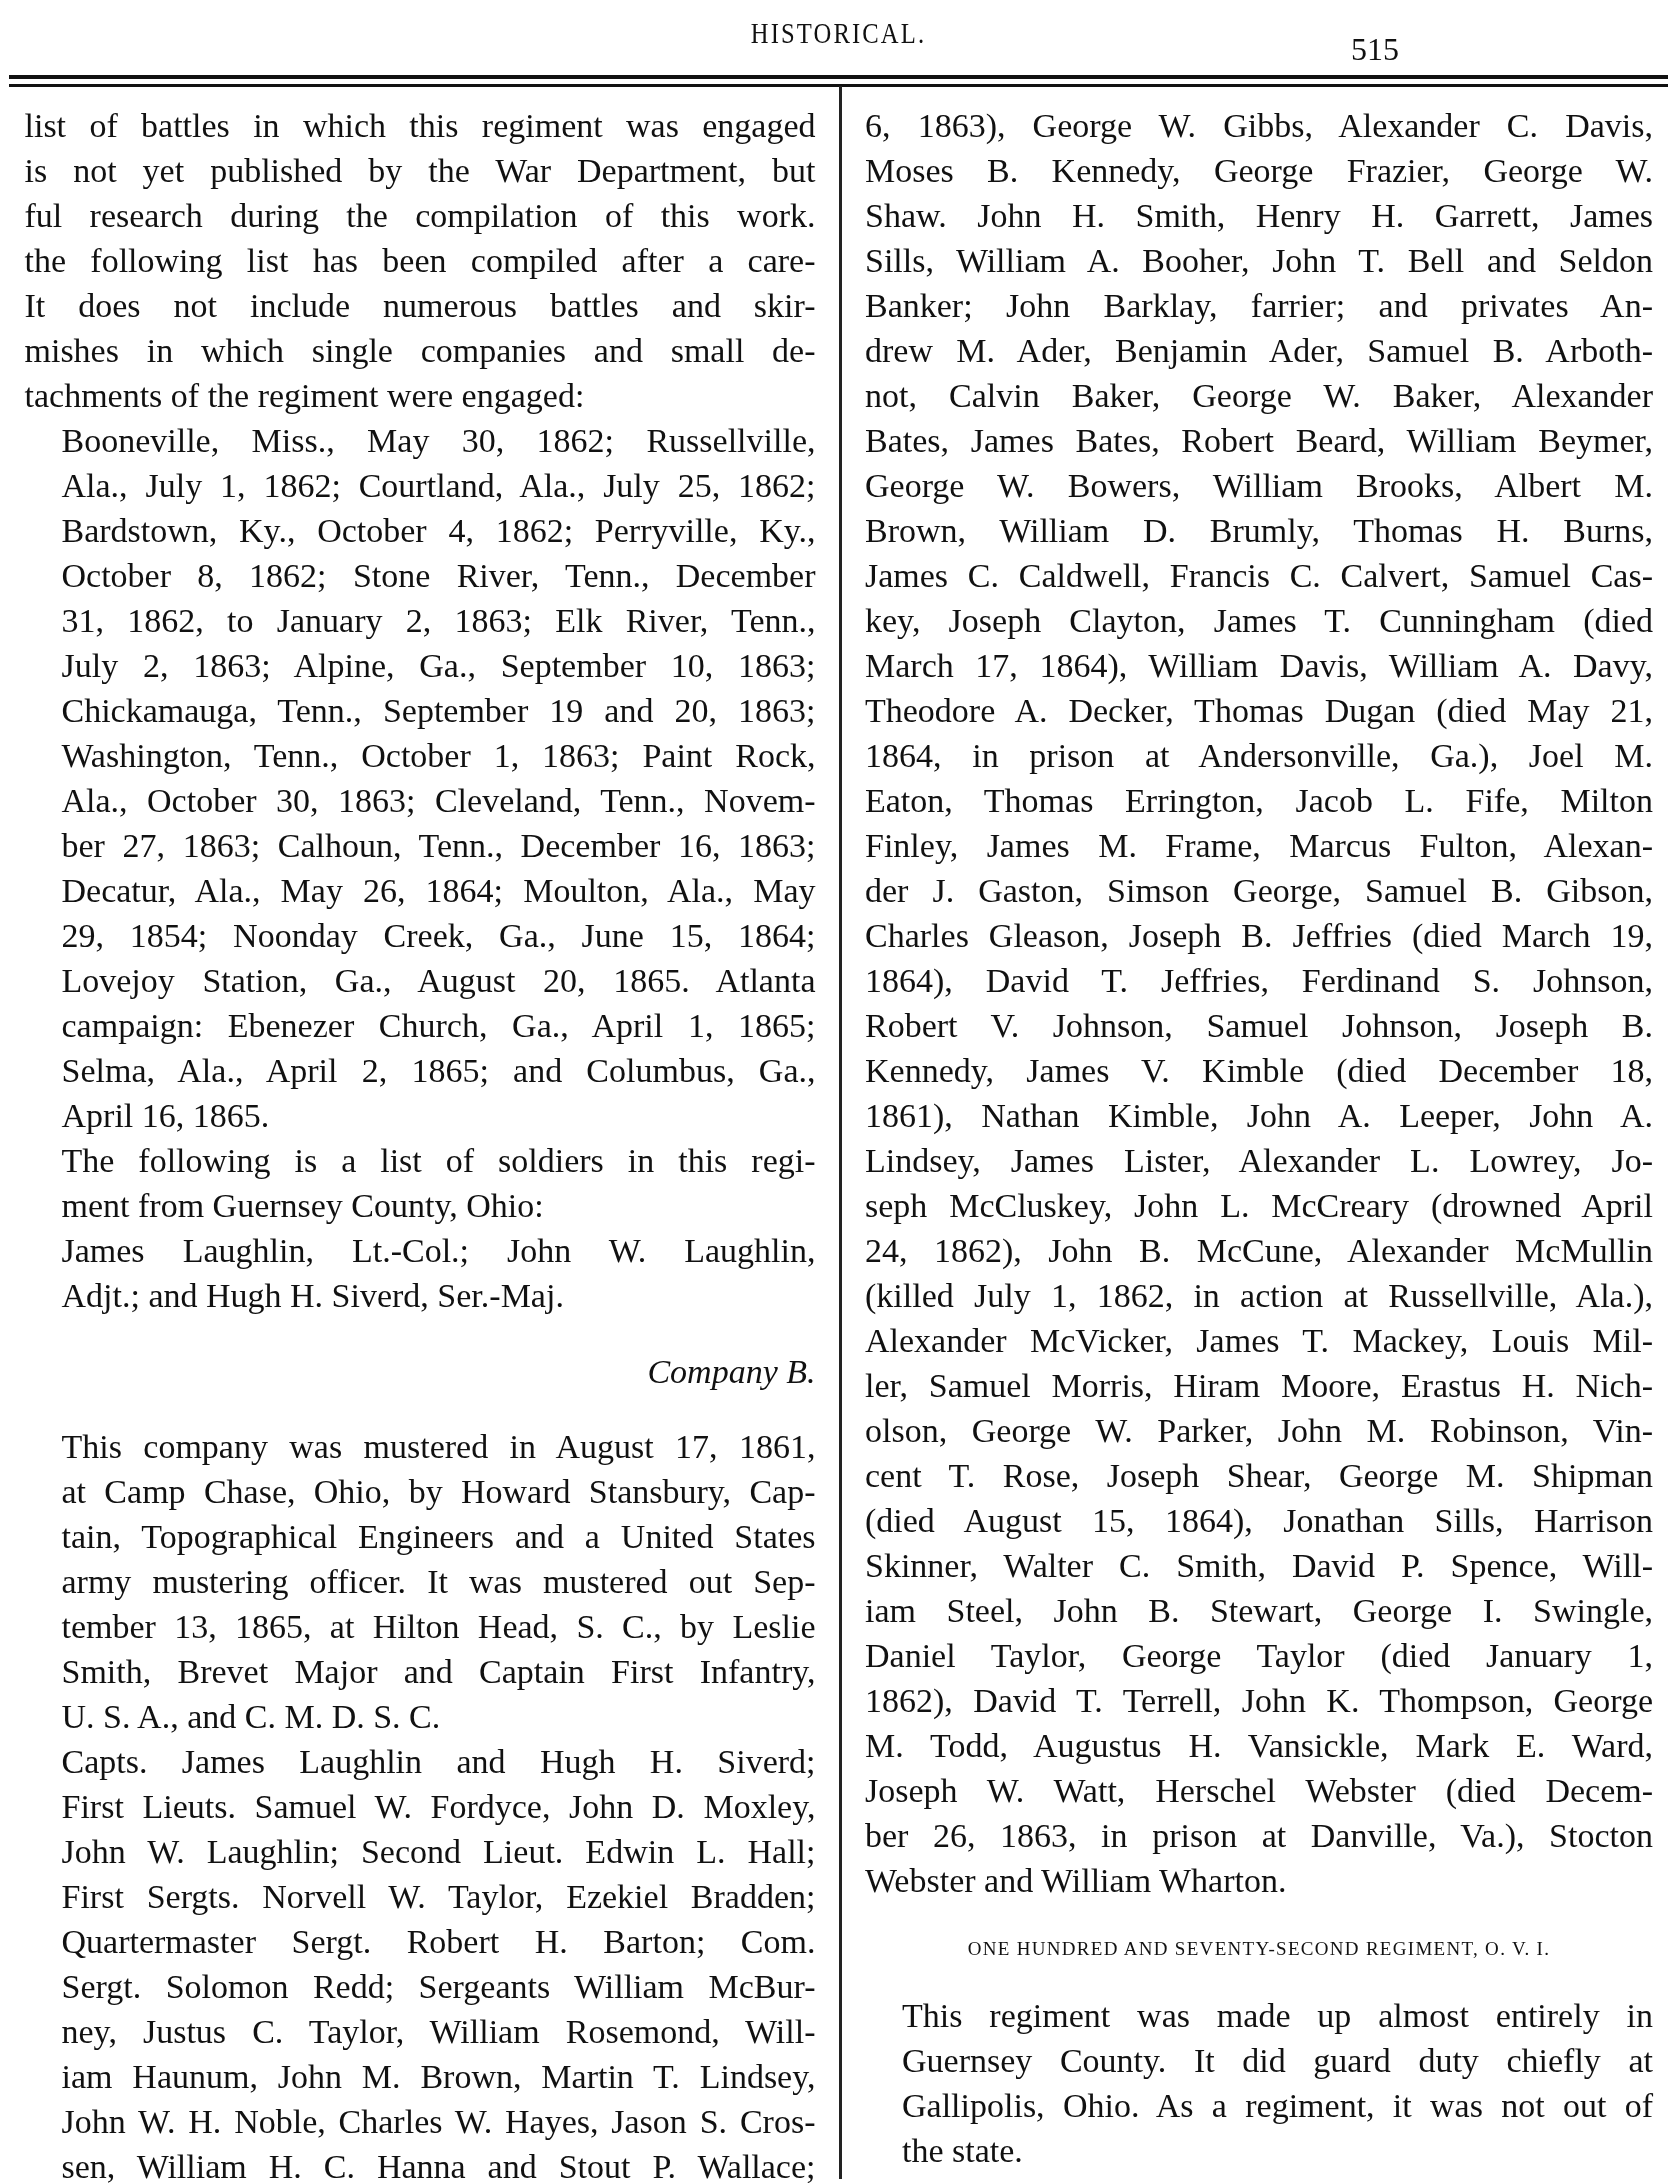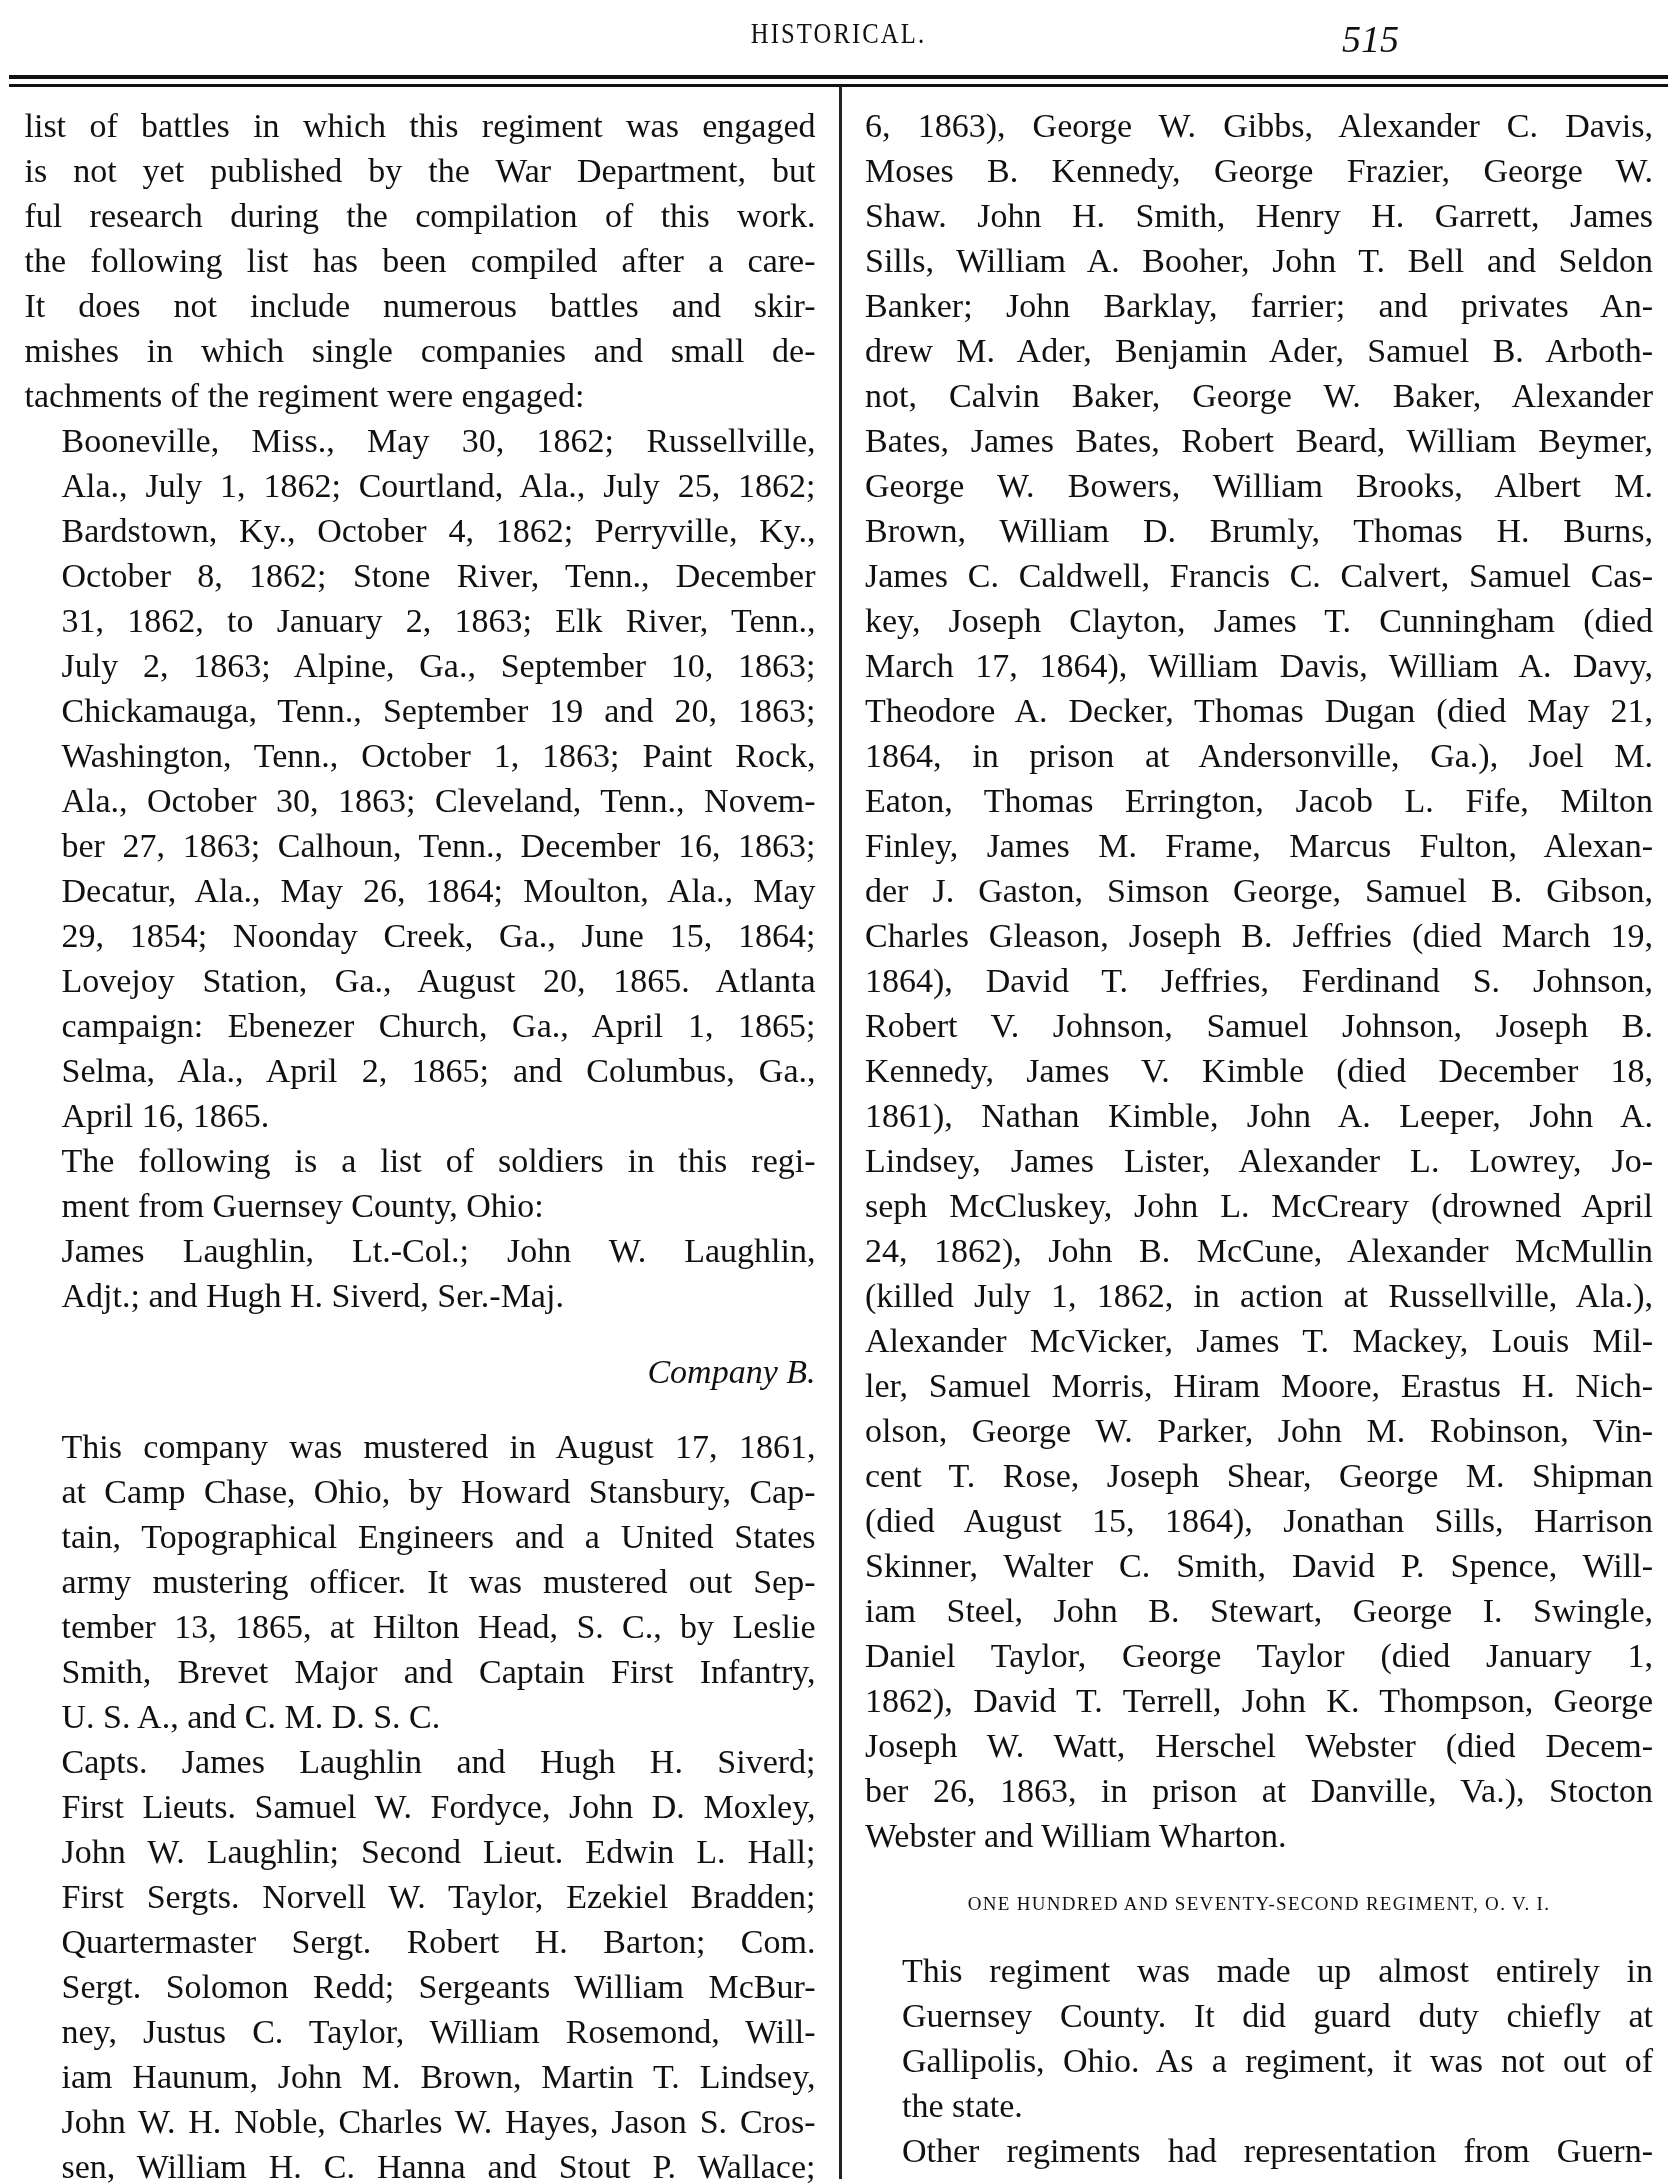"515" .page-number { font-size: 38px -> 32px; font-style: italic -> none; top: 17px -> 31px }
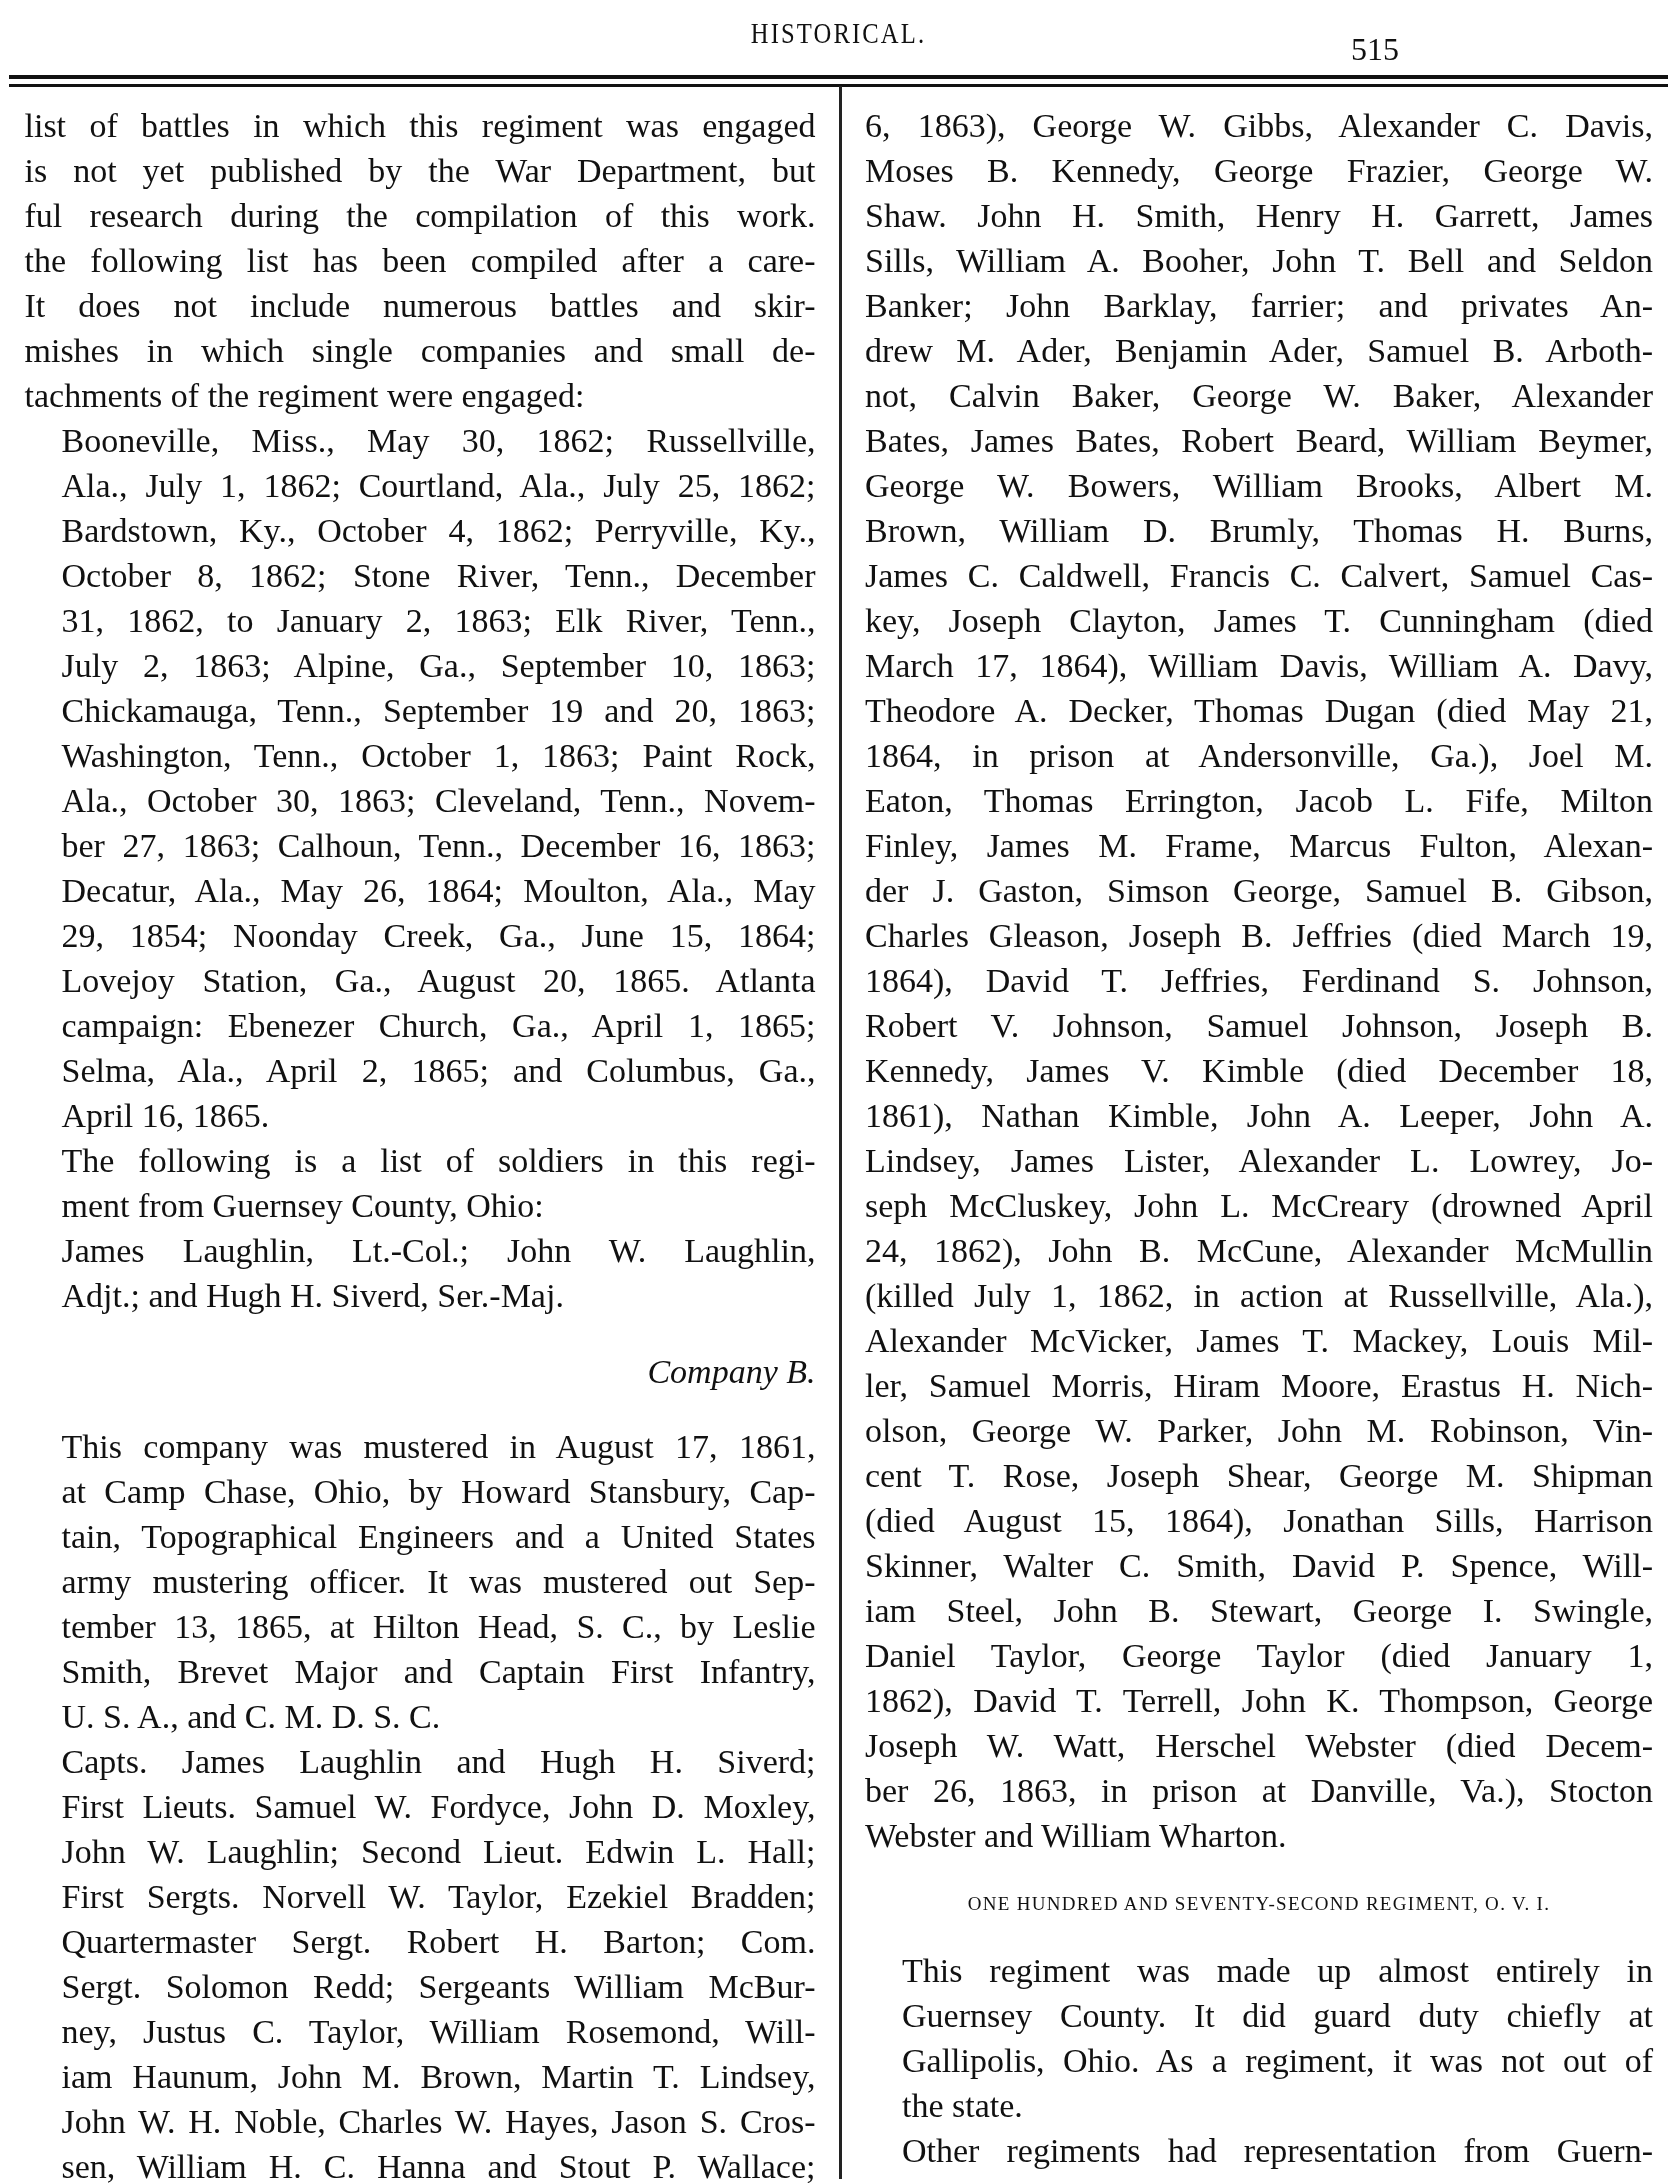"M. Todd, Augustus H. Vansickle," span.line { html: none -> <span>M. Todd, Augustus H. Vansickle, Mark E. Ward,</span> }
